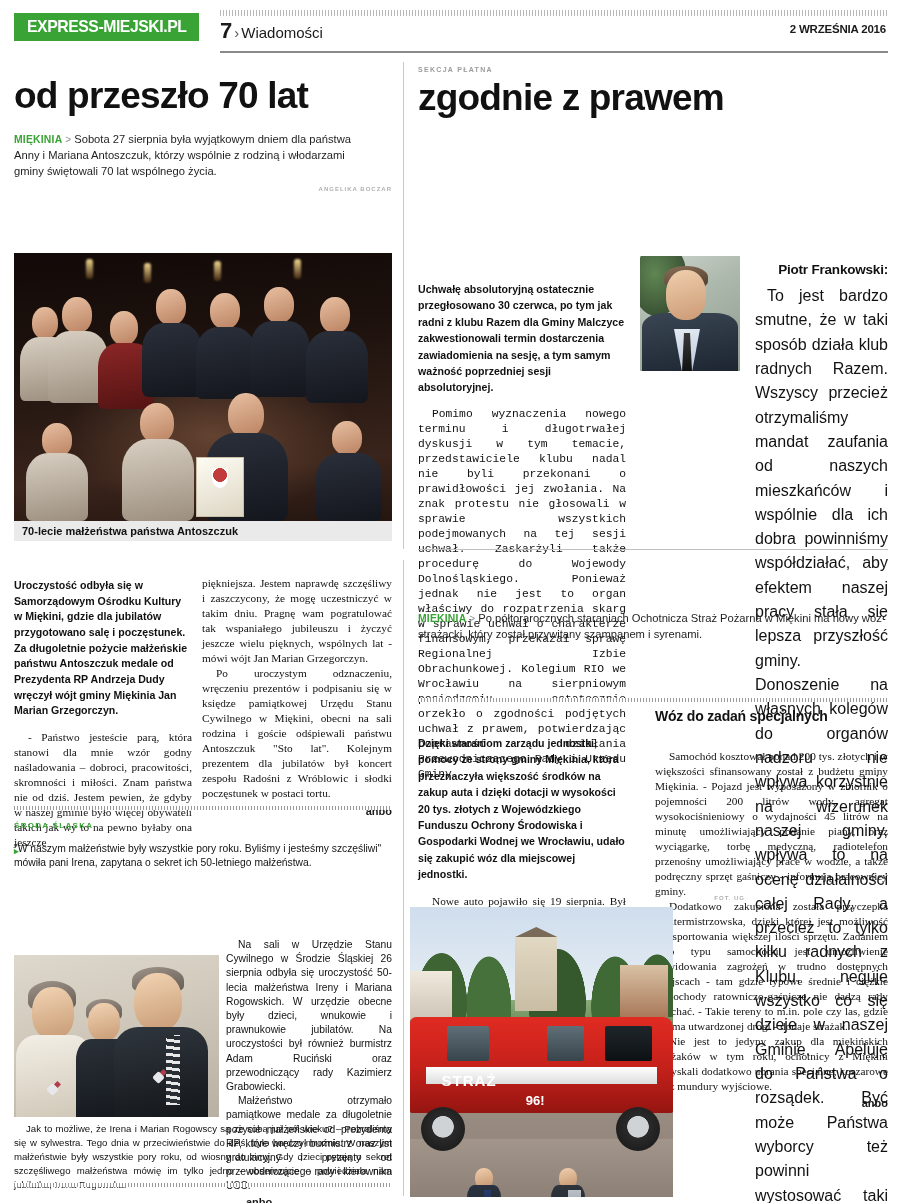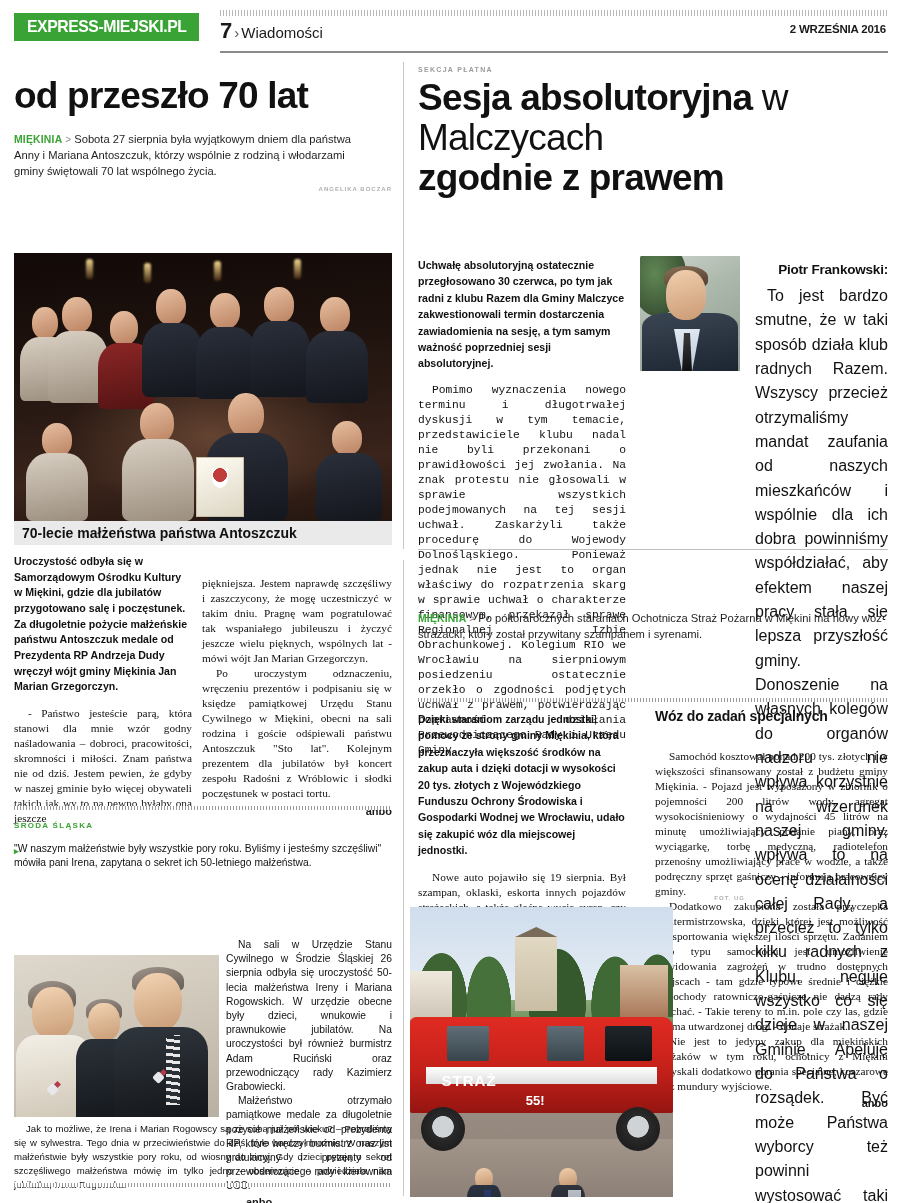"Sesja absolutoryjna w Malczycach" div { html: <div><span>Sesja absolutoryjna</span><span> w Malczycach</span></div> -> none }
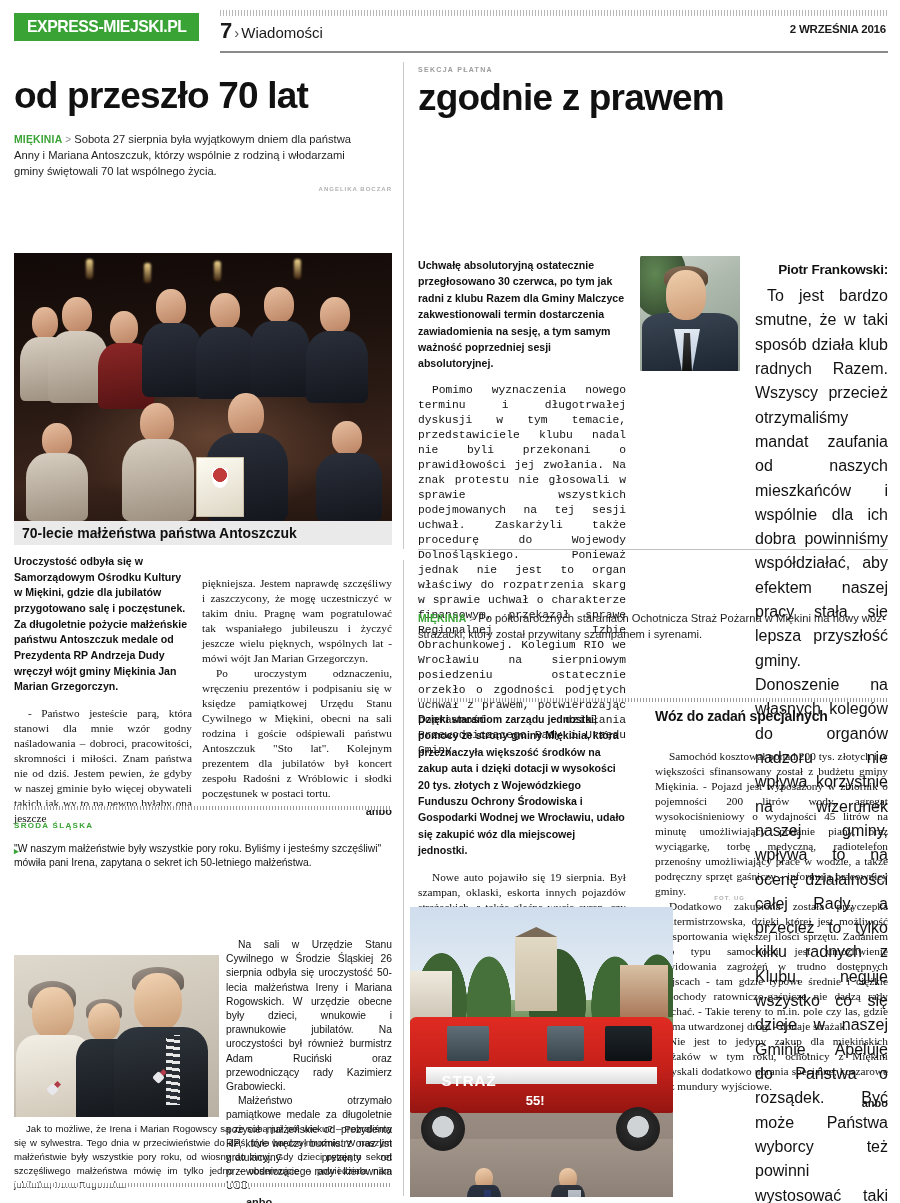"Uchwałę absolutoryjną ostatecznie" .intro-bold { margin-top: none -> 24px }
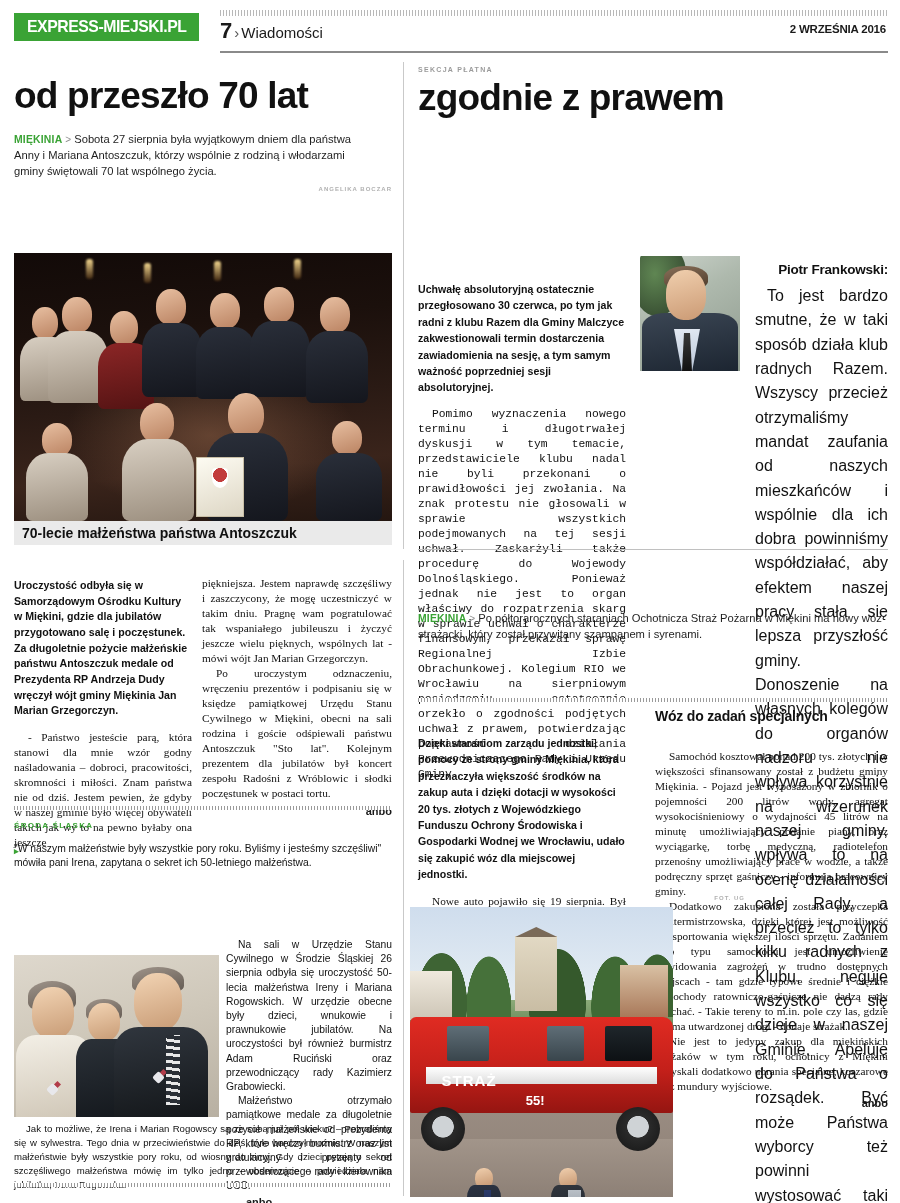"70-lecie małżeństwa państwa Antoszczuk" .caption-bar { font-size: 14px -> 11px }
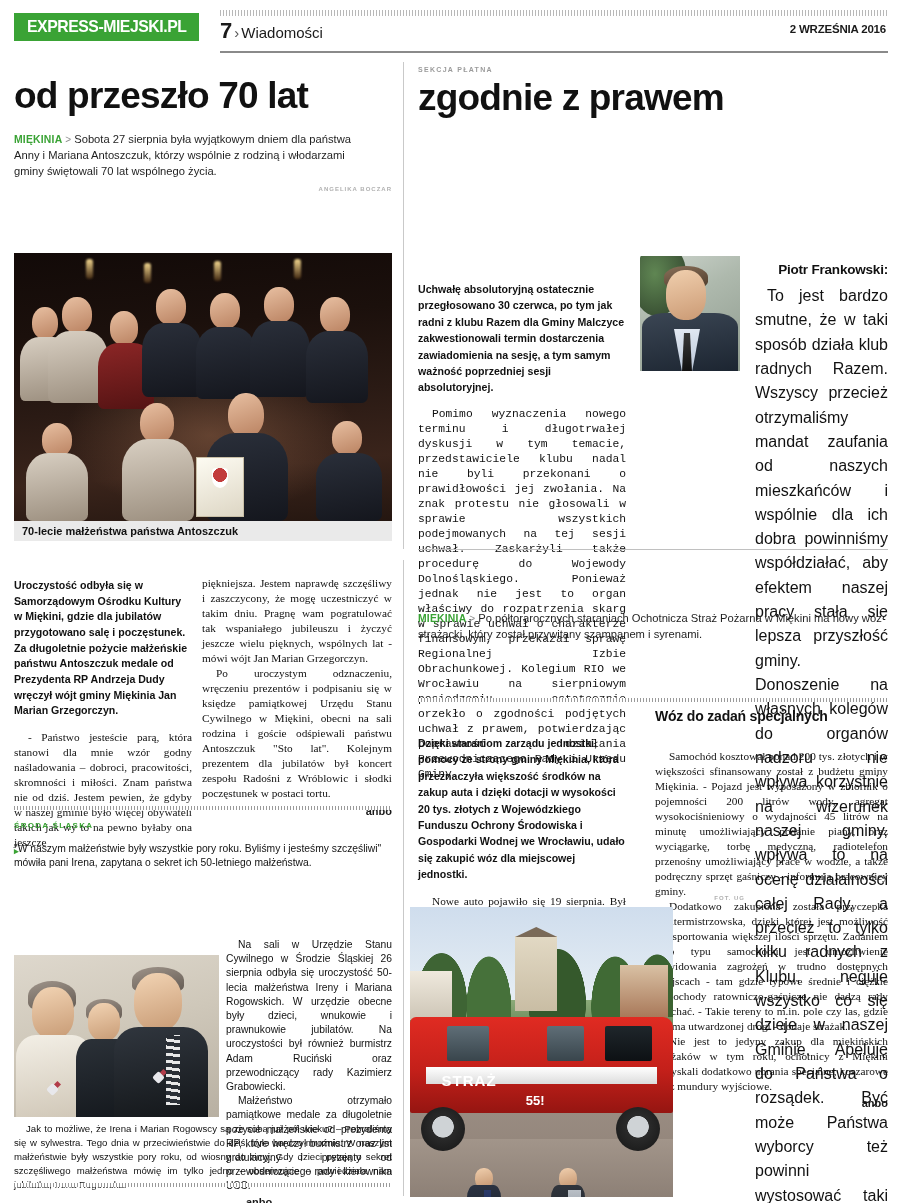"55!" div.numlabel { text: 55 -> 96 }
